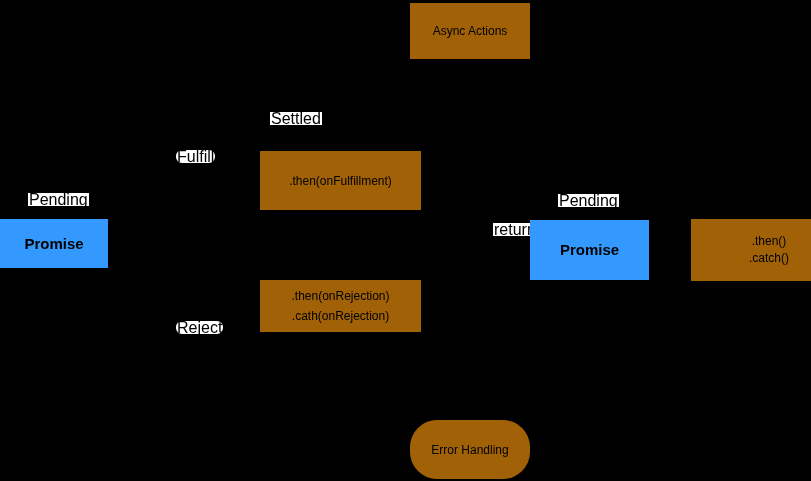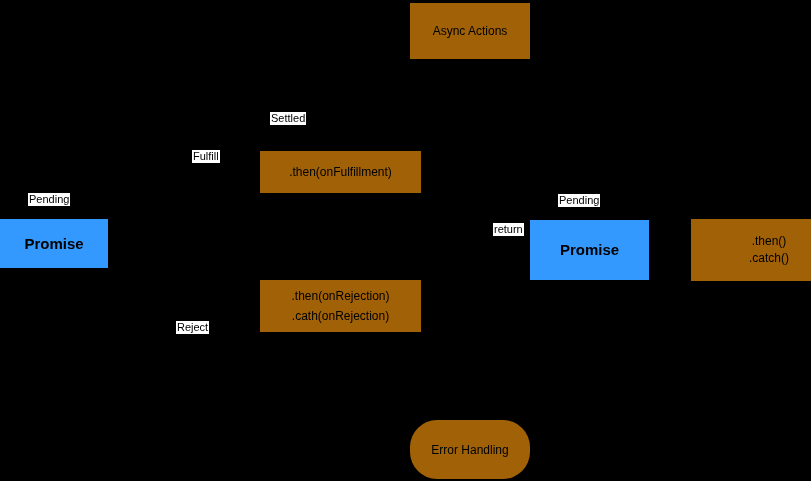"Settled" .edge-label { font-size: 11px -> 16px }
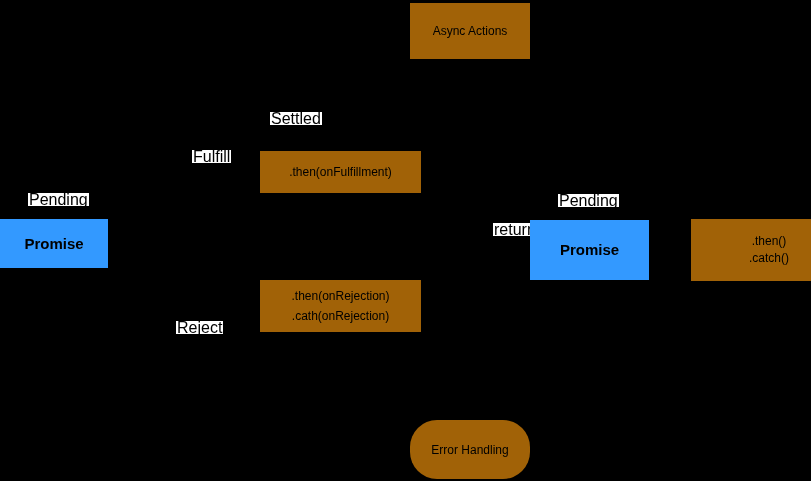"Fulfill" #label-fulfill { border-radius: none -> 6px; left: 192px -> 176px }
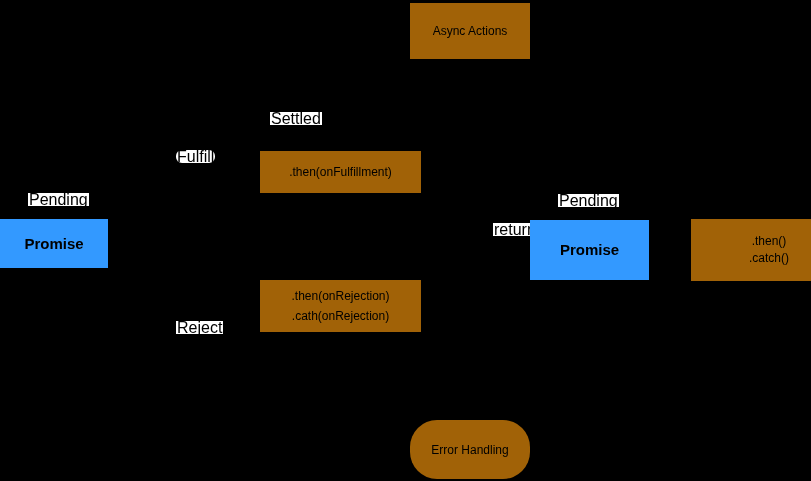".then(onFulfillment)" #node-then-fulfillment { height: 42px -> 59px }
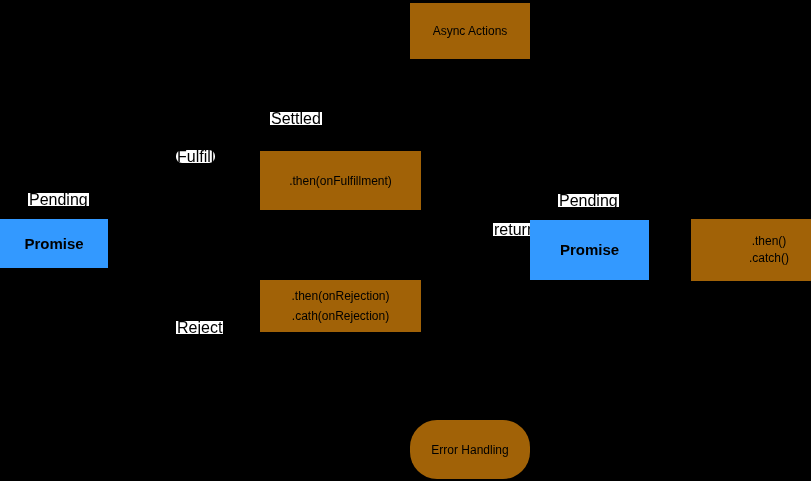"Reject" #label-reject { border-radius: none -> 6px }
